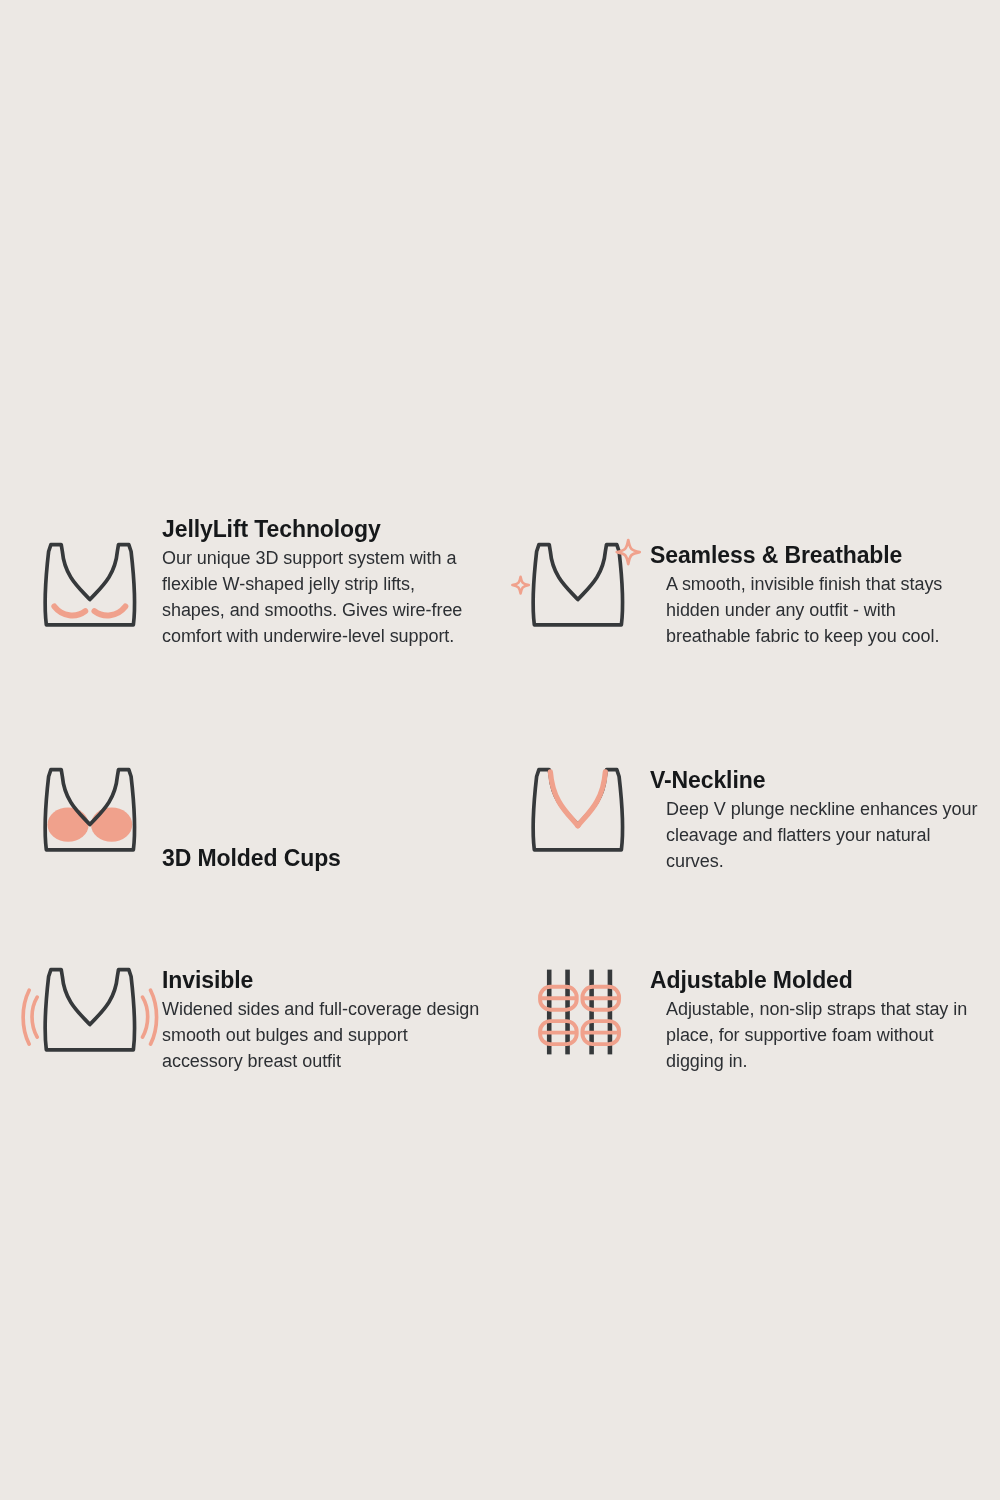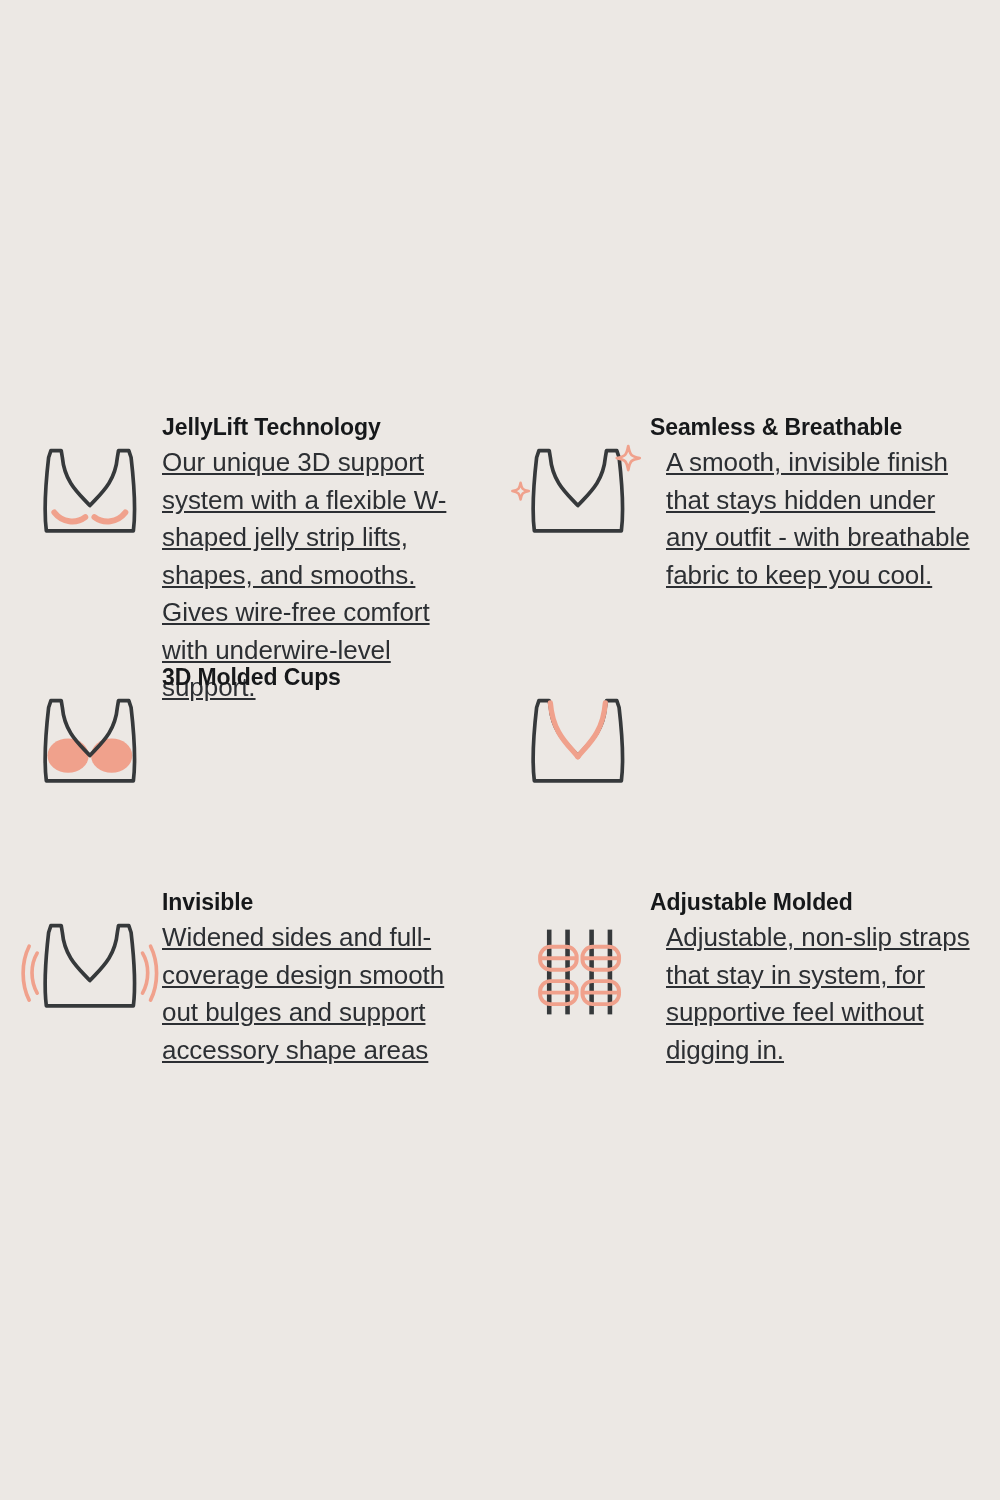"JellyLift Technology" .feature { align-items: flex-start -> flex-end }
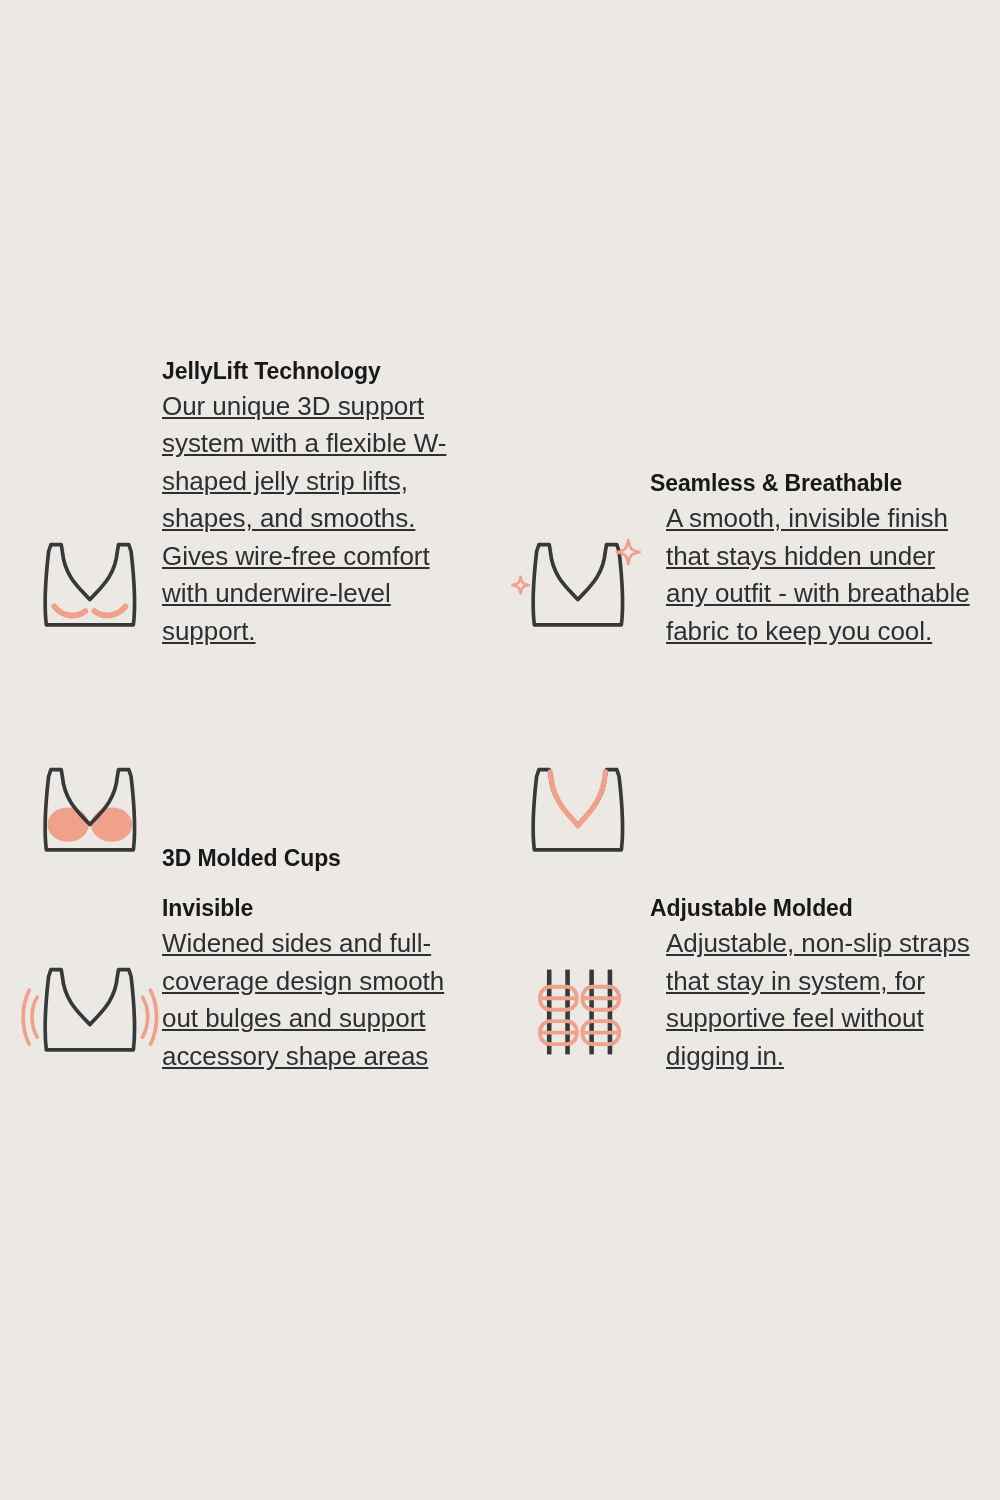"Our unique 3D support system" .feature-desc { font-size: 26px -> 18px; text-decoration: underline -> none }
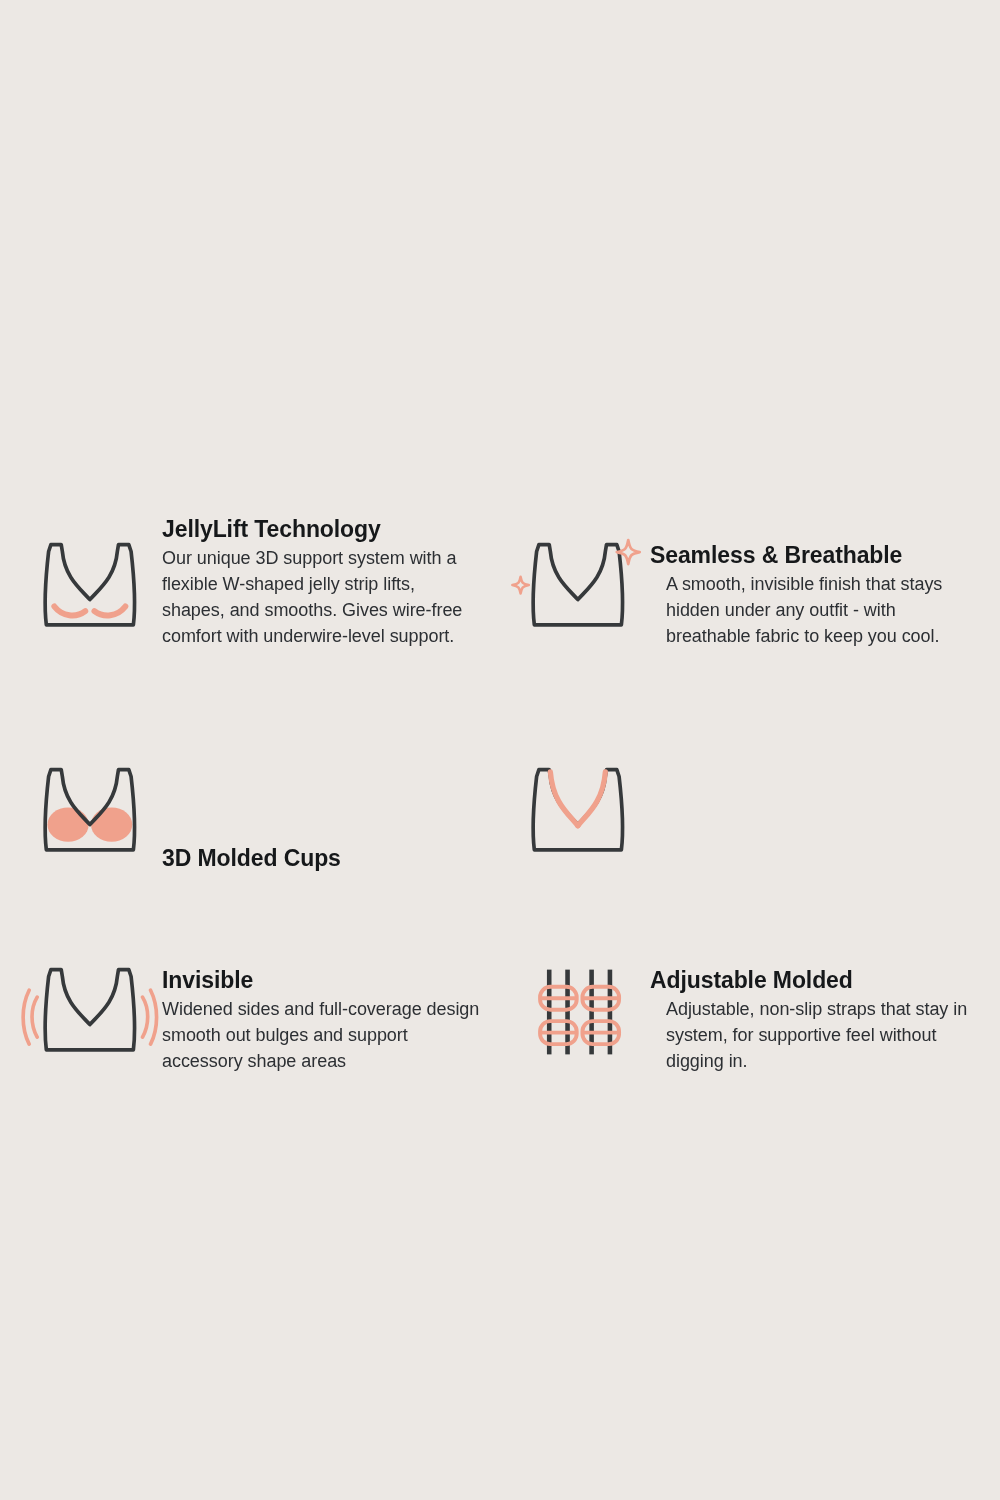"V-Neckline" div.feature-text { html: none -> <div> <p>V-Neckline</p> <p>Deep V plunge neckline enhances your cleavage and flatters your natural curves.</p> </div> }
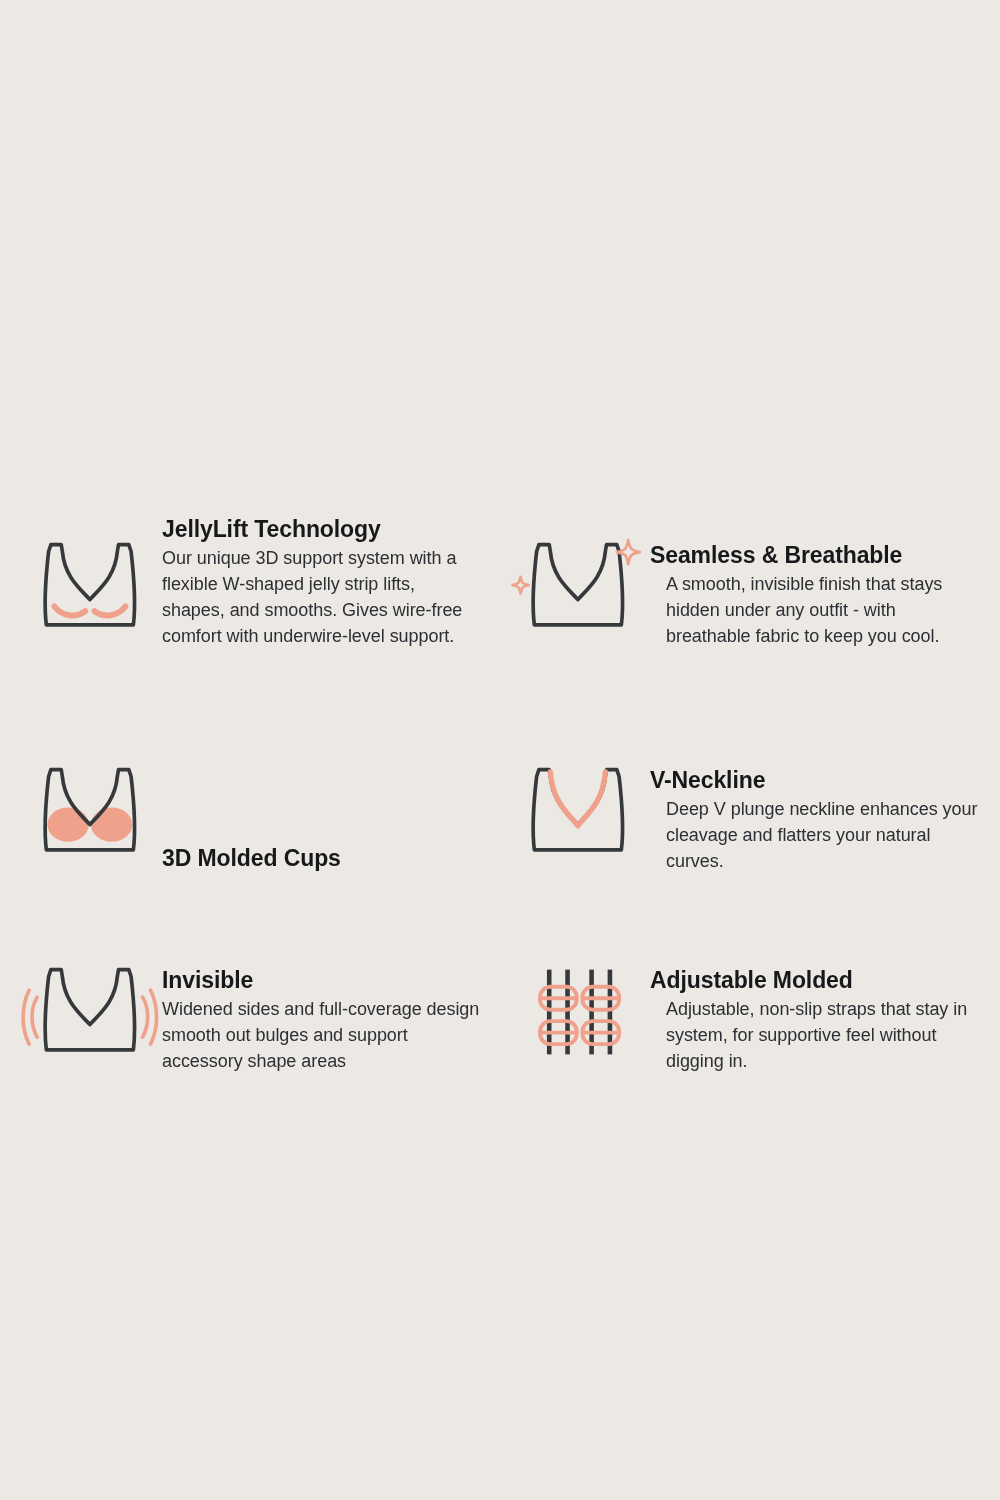"Widened sides and full-coverage design" p.feature-desc { text: shape areas -> breast outfit }
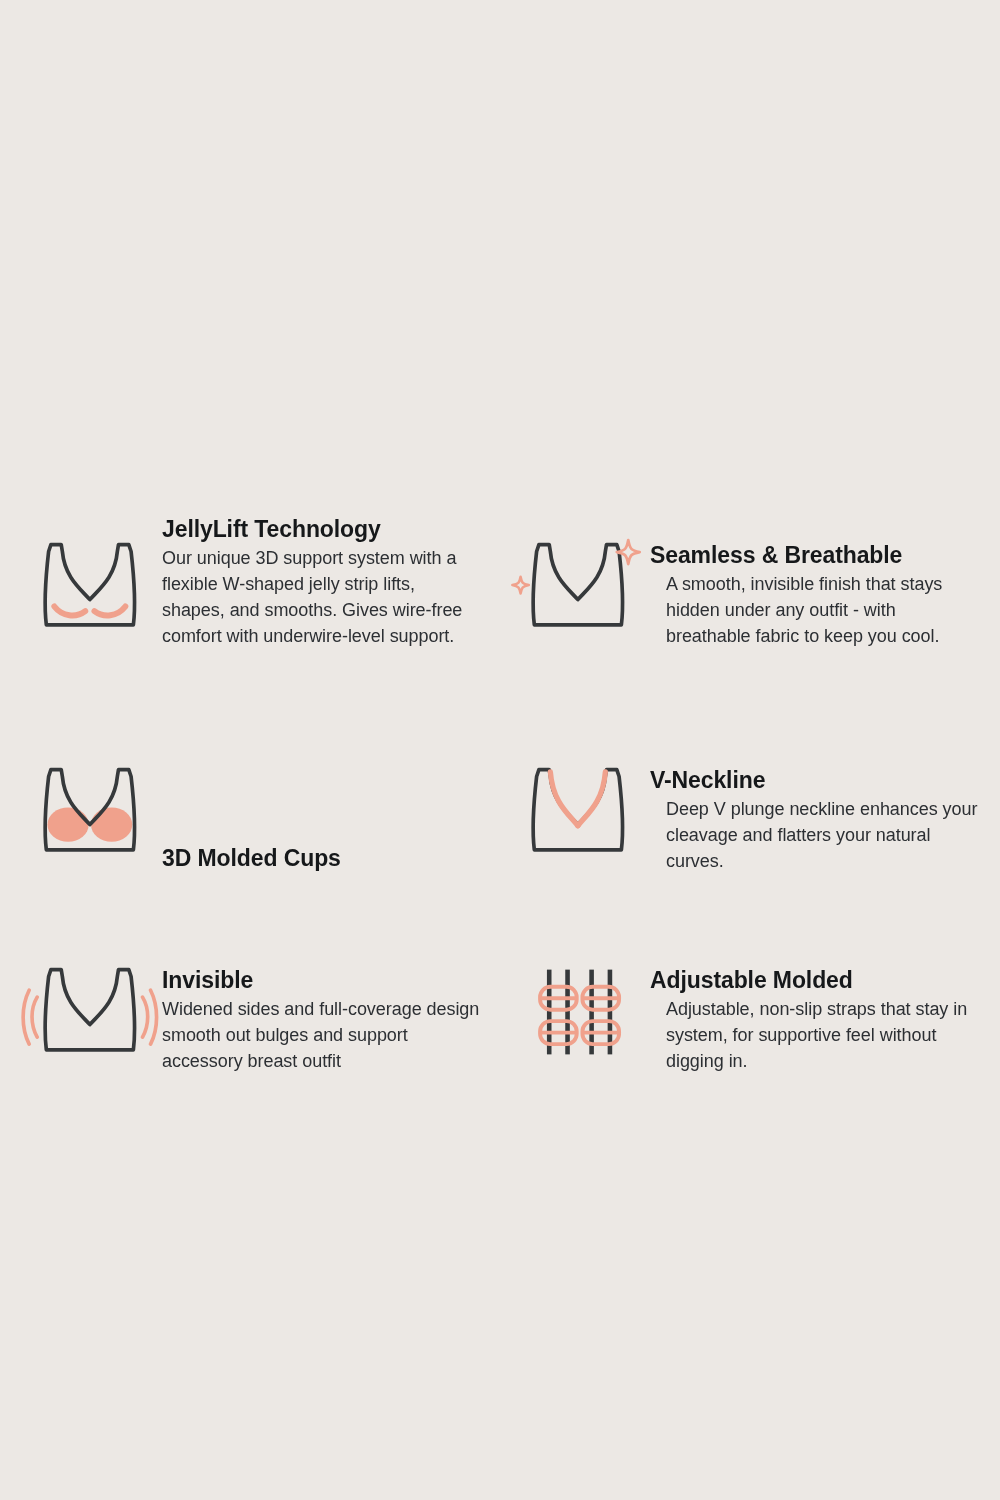"Adjustable, non-slip straps that stay" p.feature-desc { text: system, for supportive feel -> place, for supportive foam }
